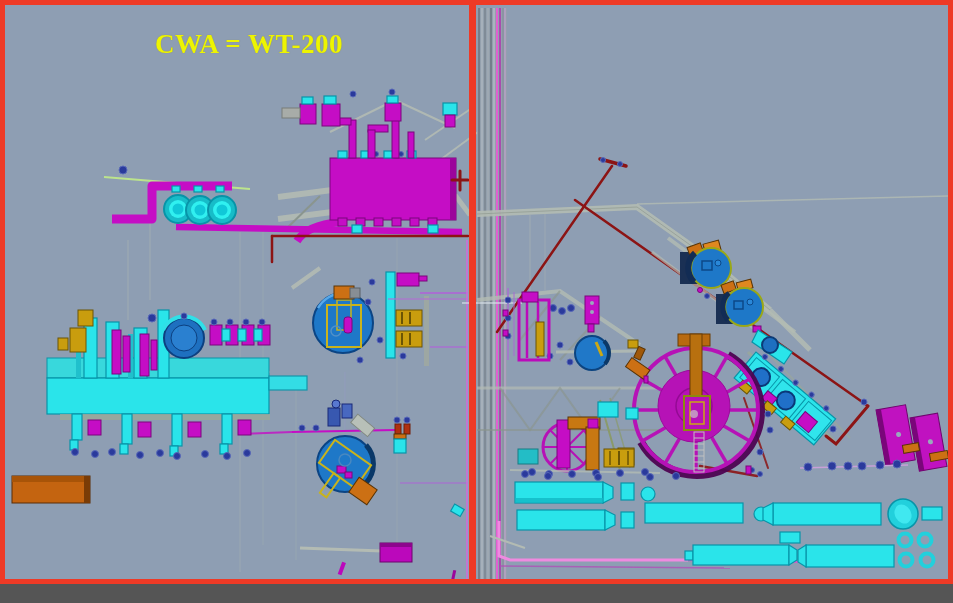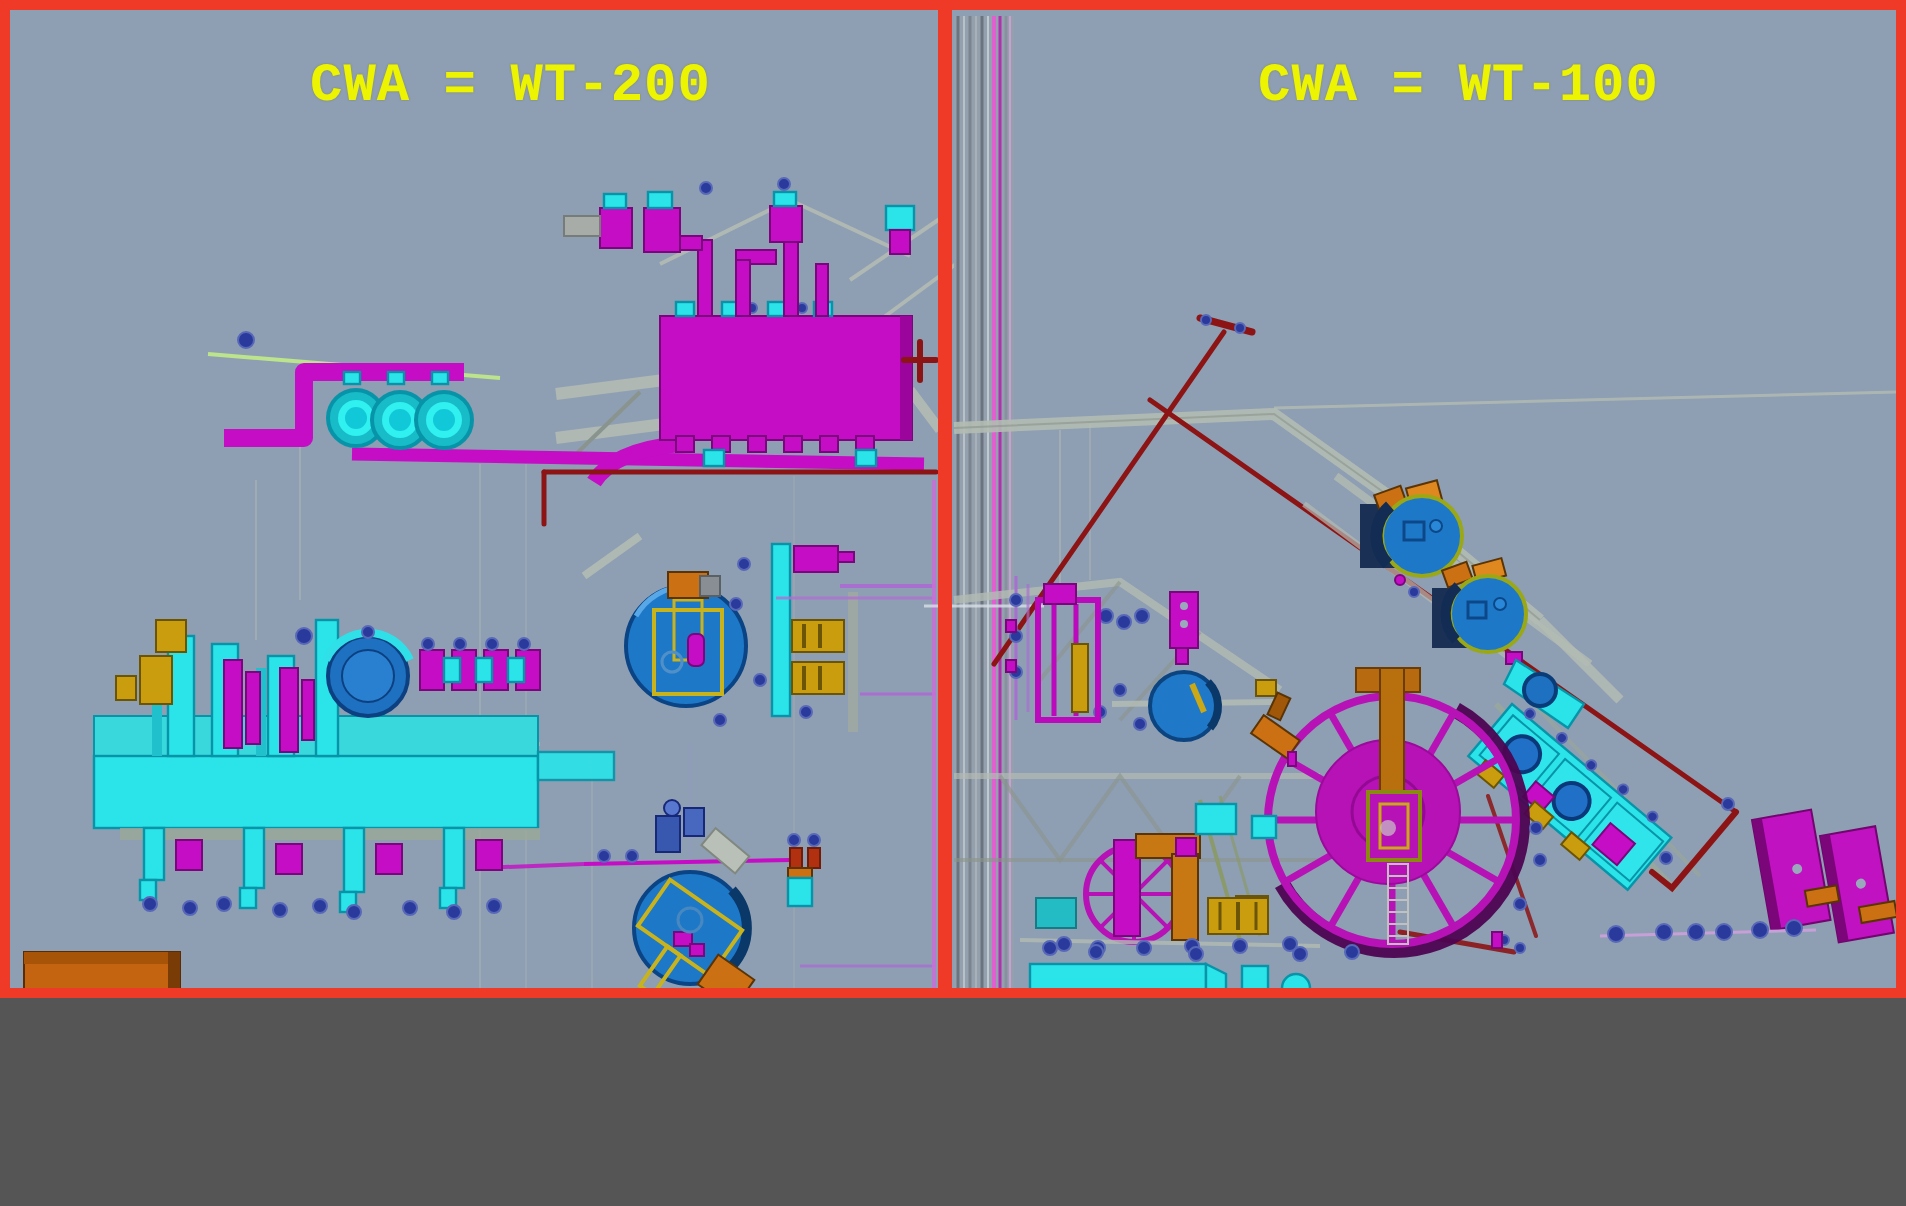"CWA = WT-200" .viewport { font-family: Liberation Mono, monospace -> Liberation Serif, serif; height: 499px -> 584px }
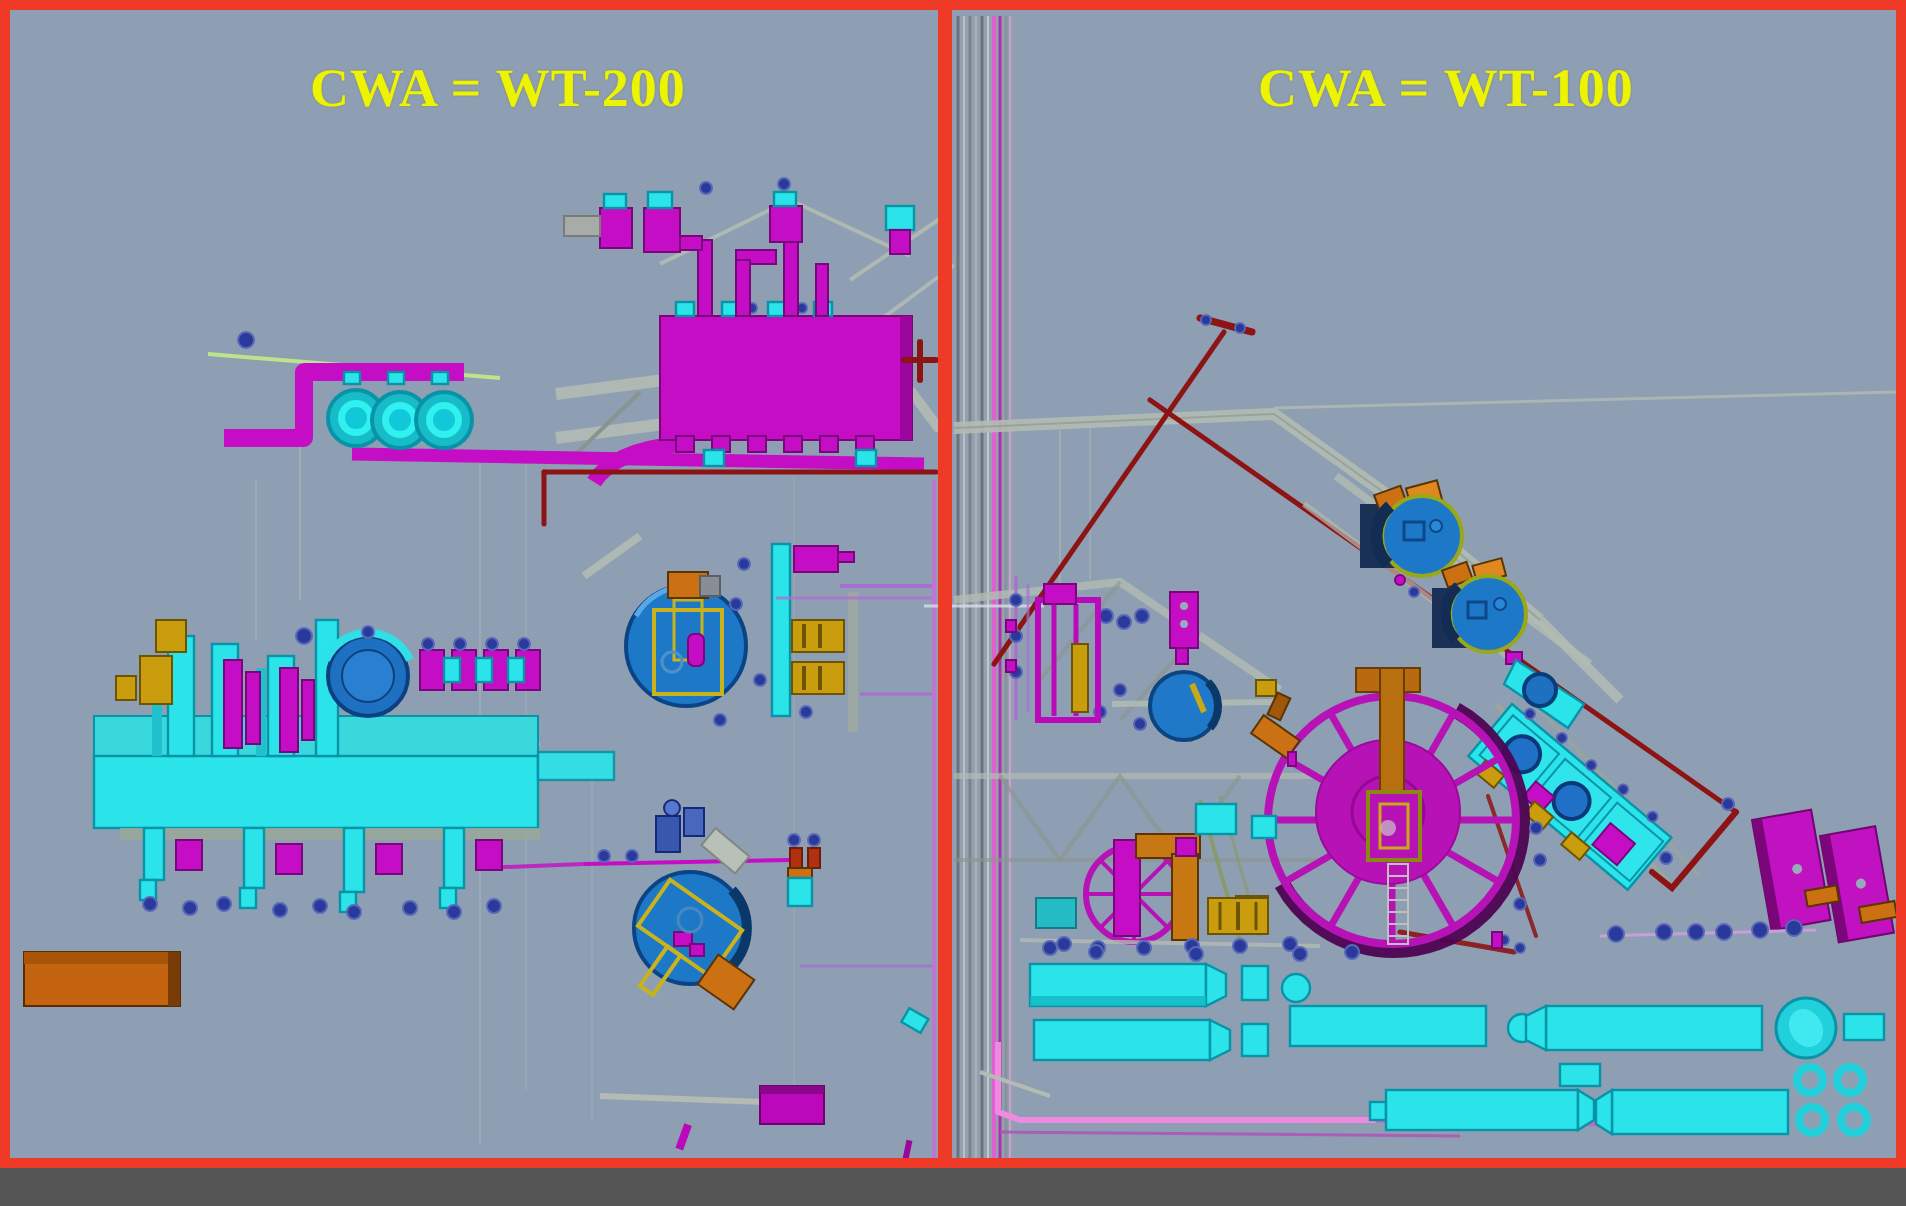"CWA = WT-100" div.cwa-label { html: <div>CWA = WT-100</div> -> none }
